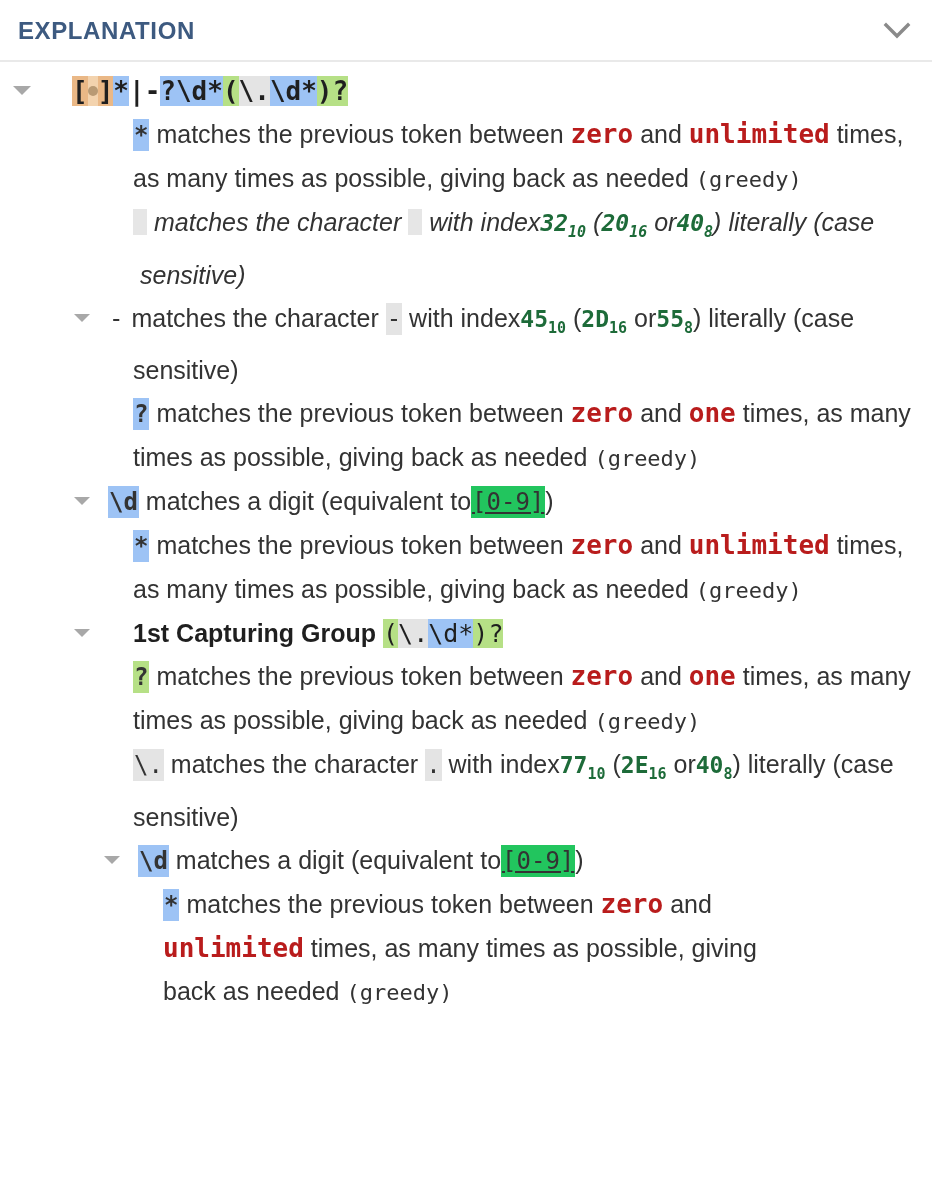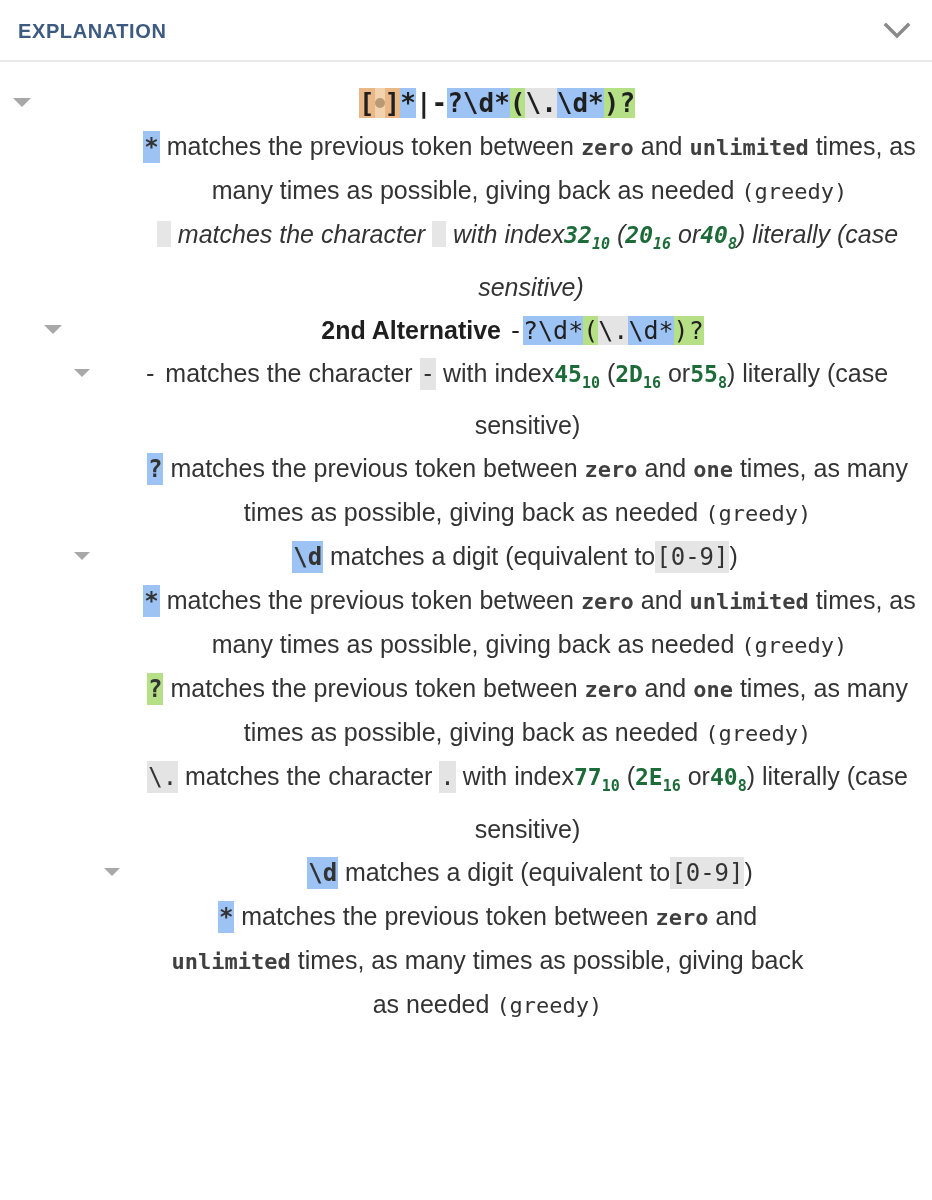"EXPLANATION" .panel-title { font-size: 20px -> 24px }
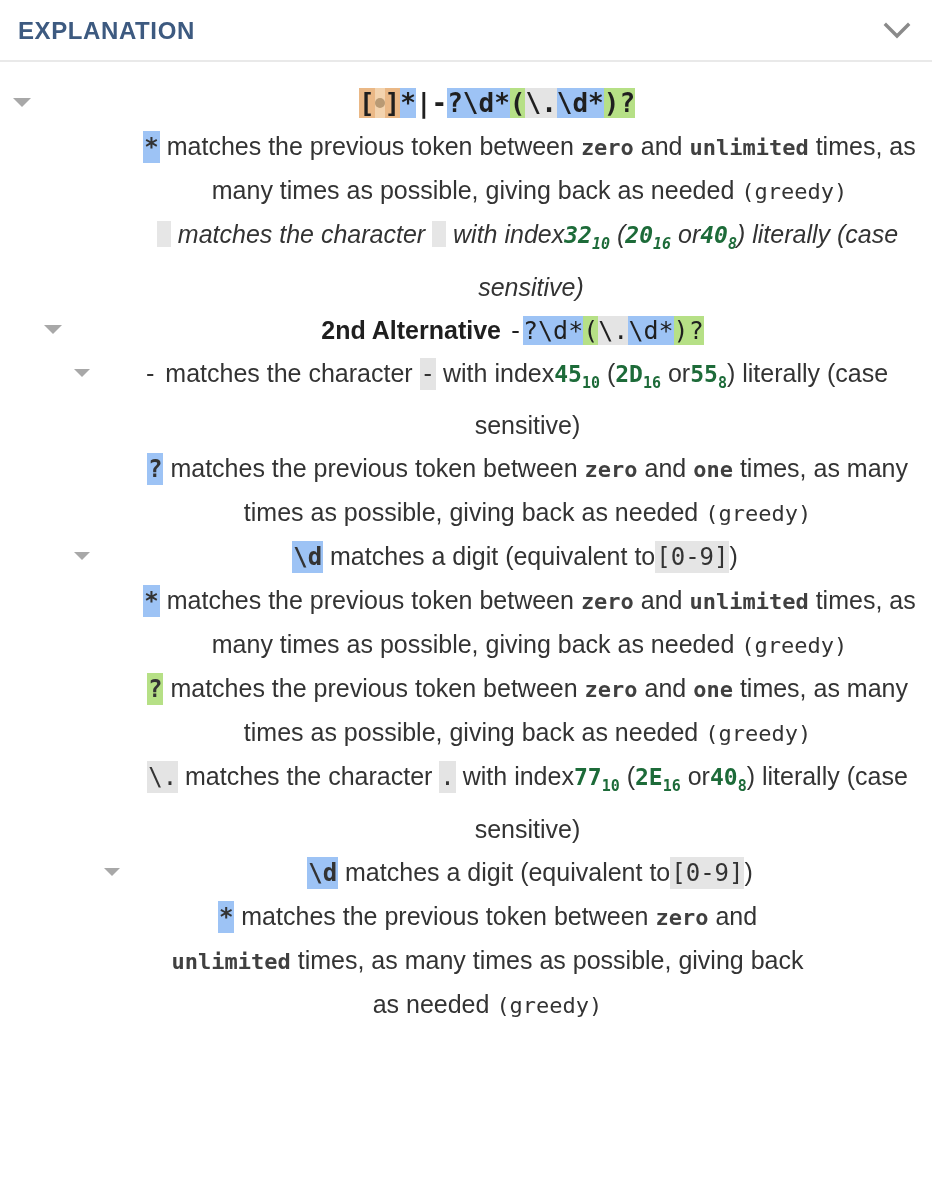"[ ]*|-?\d*(\.\d*)?" .tree { padding-top: 20px -> 8px; text-align: center -> none }
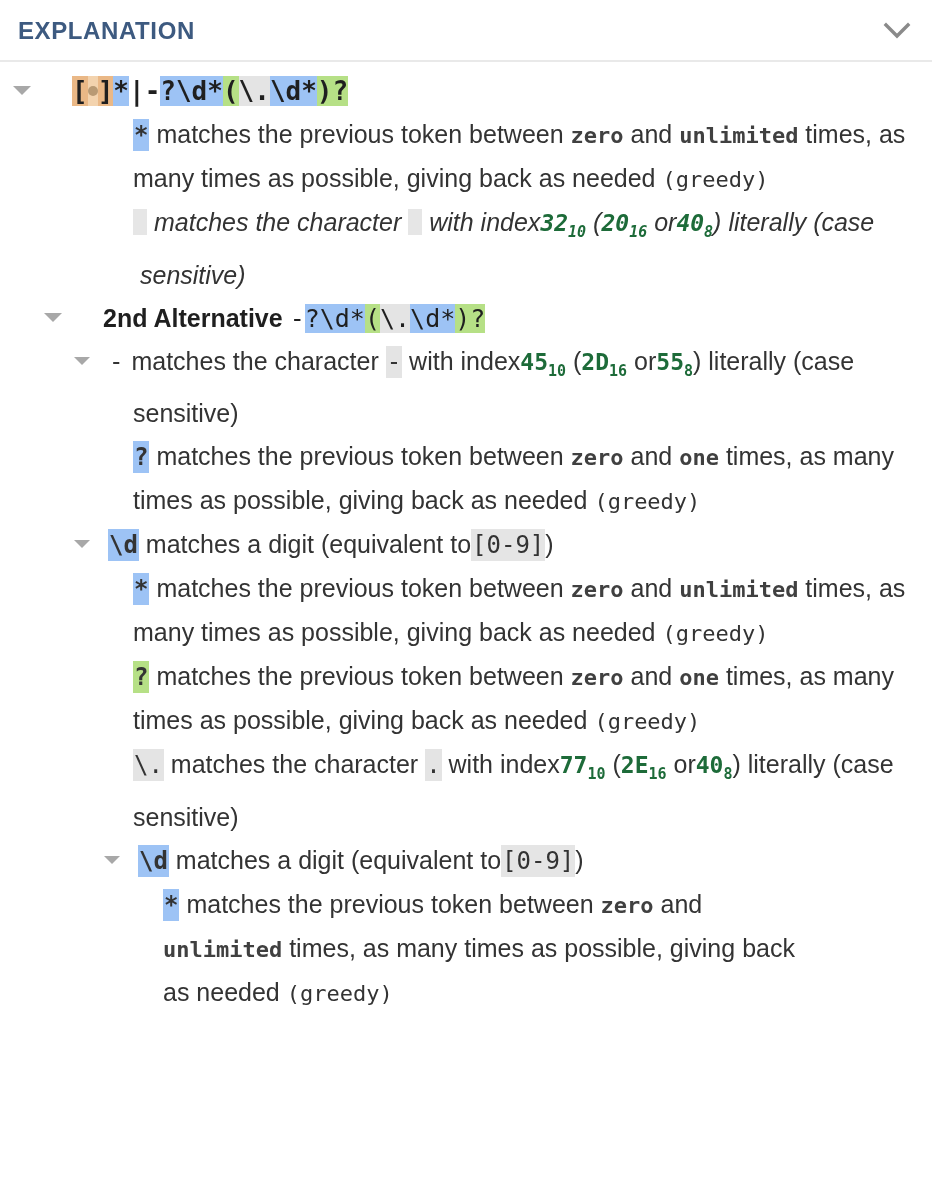"zero" .green-word { color: #404040 -> #b91c1c; font-size: 22px -> 26px }
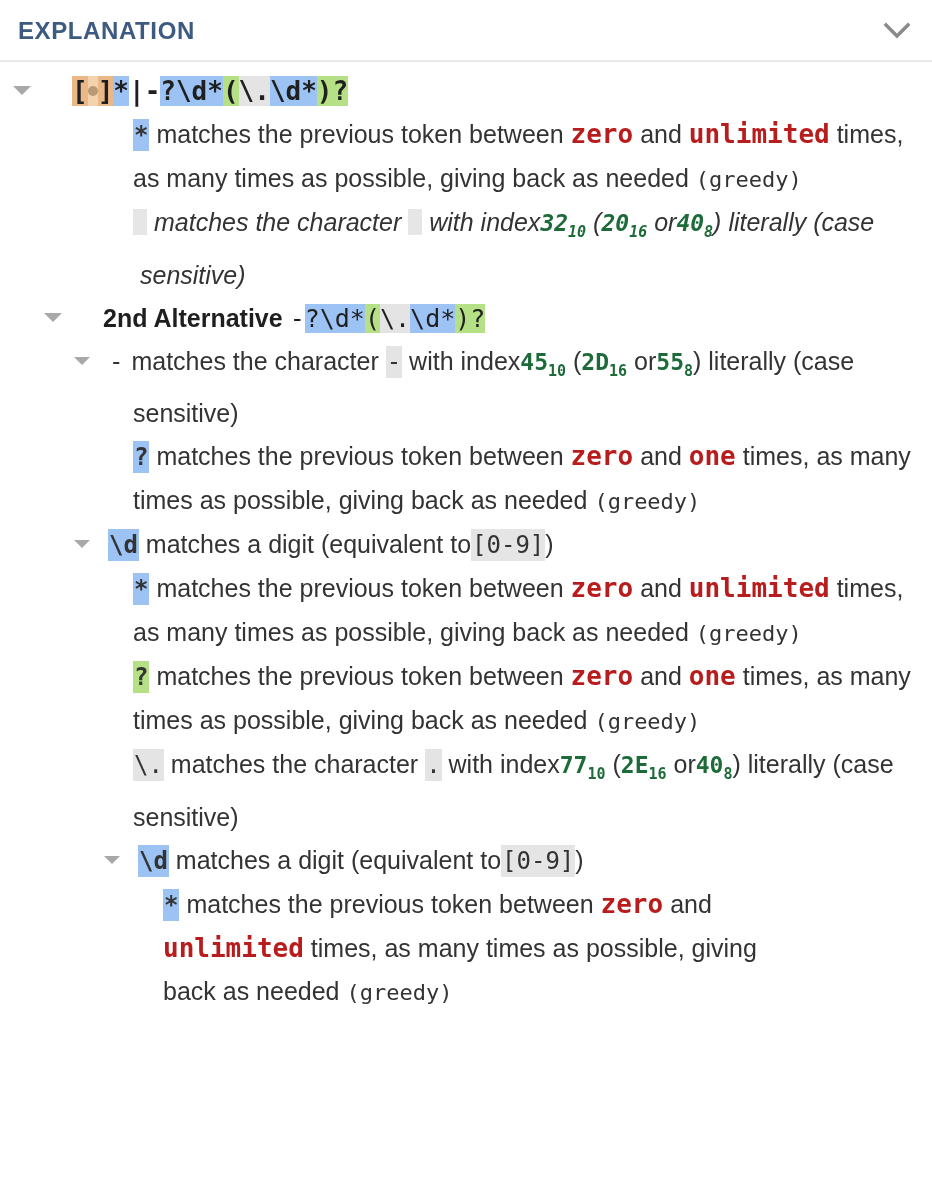"2nd Alternative -?\d*(\.\d*)?" div.node { html: <div> <span></span> <span>2nd Alternative</span> <span><span>-</span><span>?\d*</span><span>(</span><span>\.</span><span>\d*</span><span>)</span><span>?</span></span> </div> -> none }
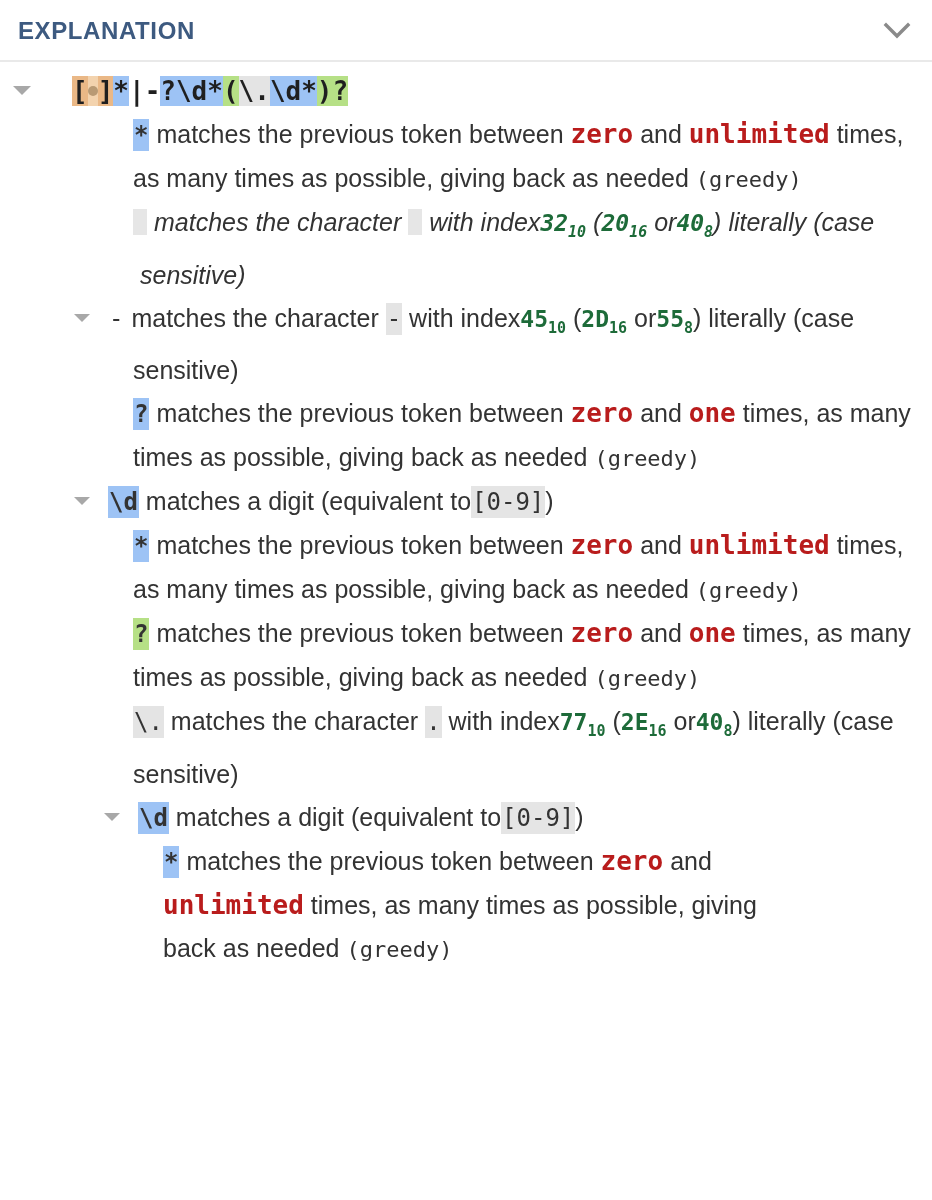"[0-9]" .hl-yellow { background: #e5e5e5 -> #22c55e; text-decoration: none -> underline }
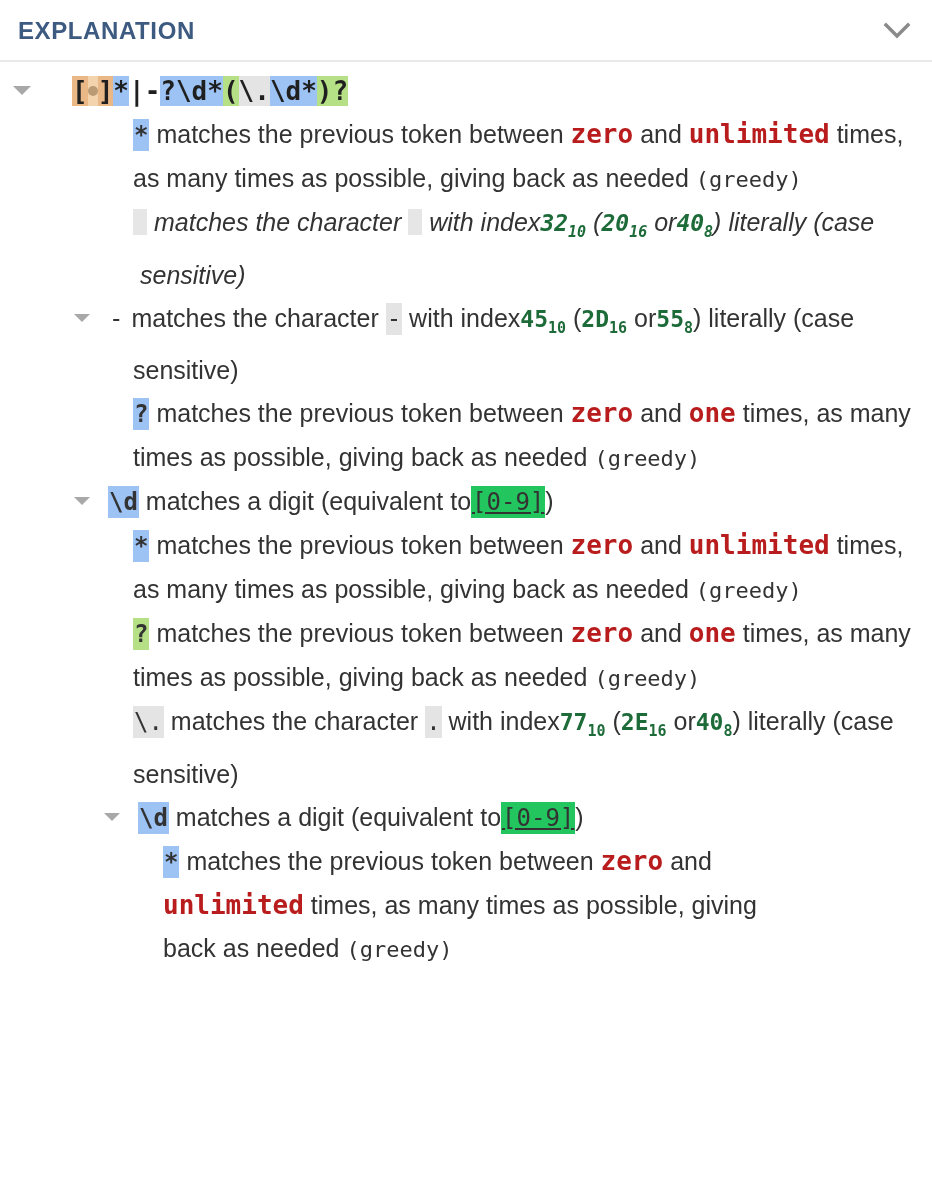"1st Capturing Group (\.\d*)?" div.node { html: none -> <div> <span></span> <span>1st Capturing Group</span> <span><span>(</span><span>\.</span><span>\d*</span><span>)</span><span>?</span></span> </div> }
